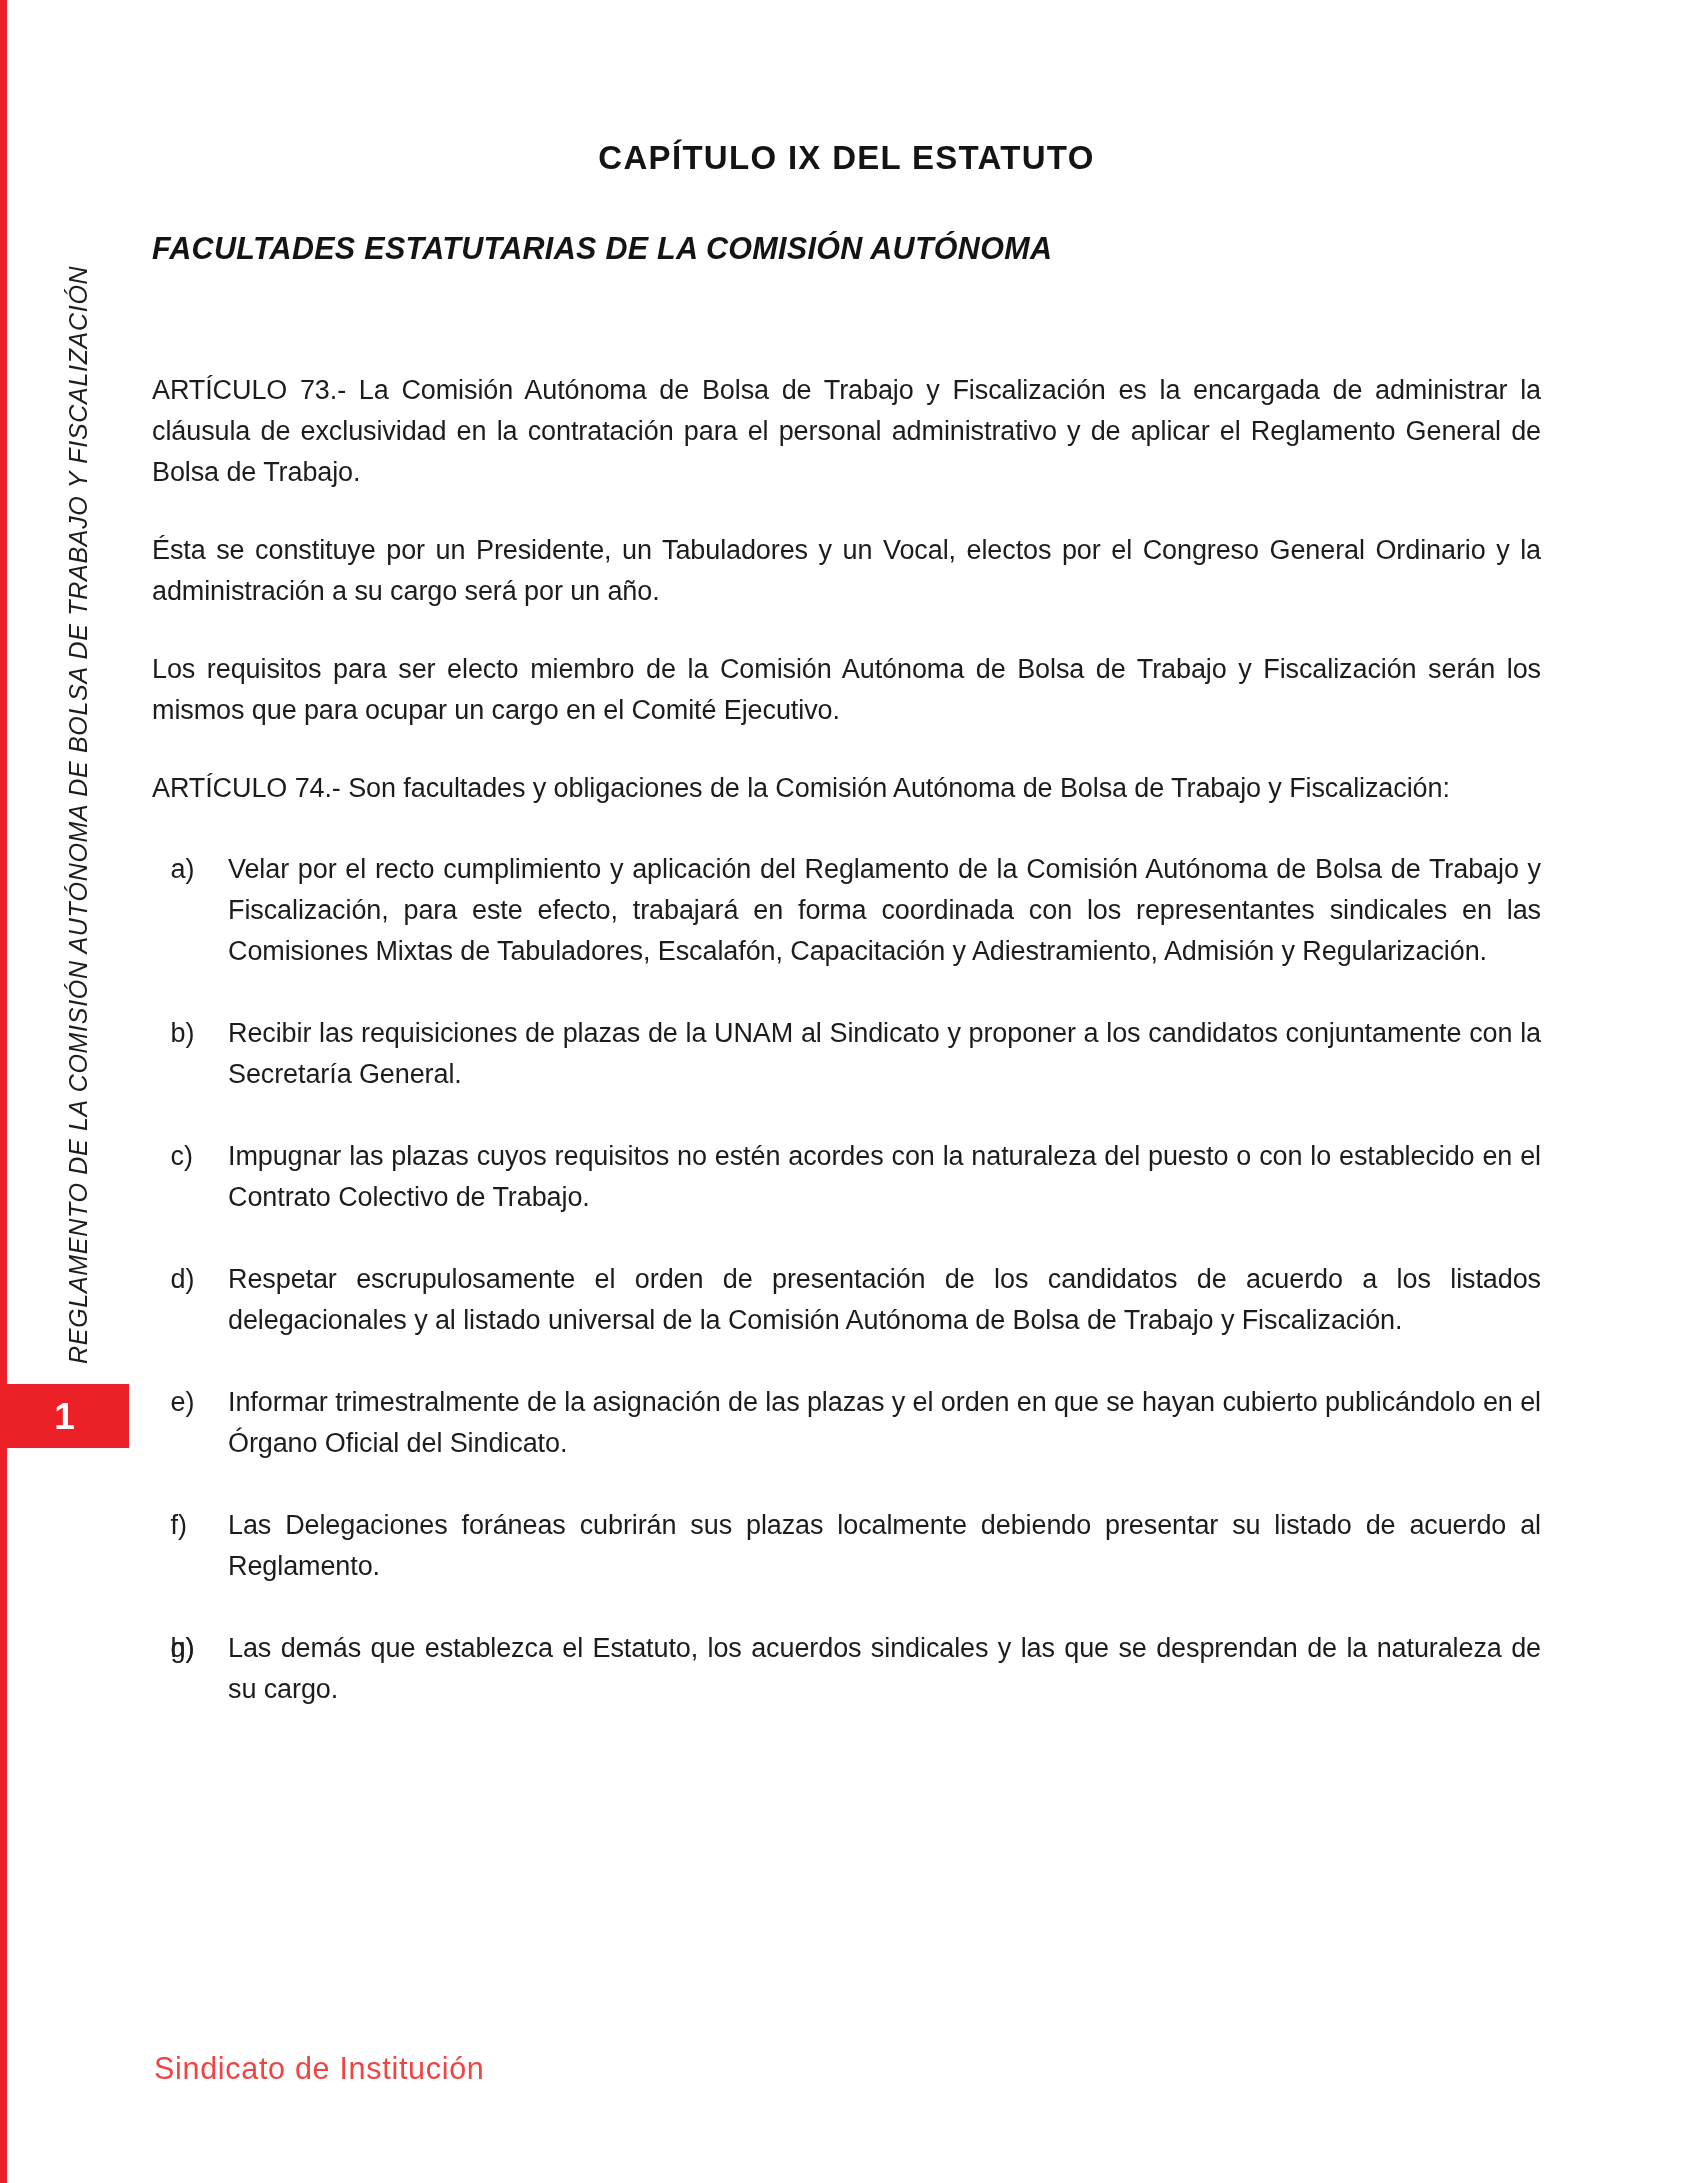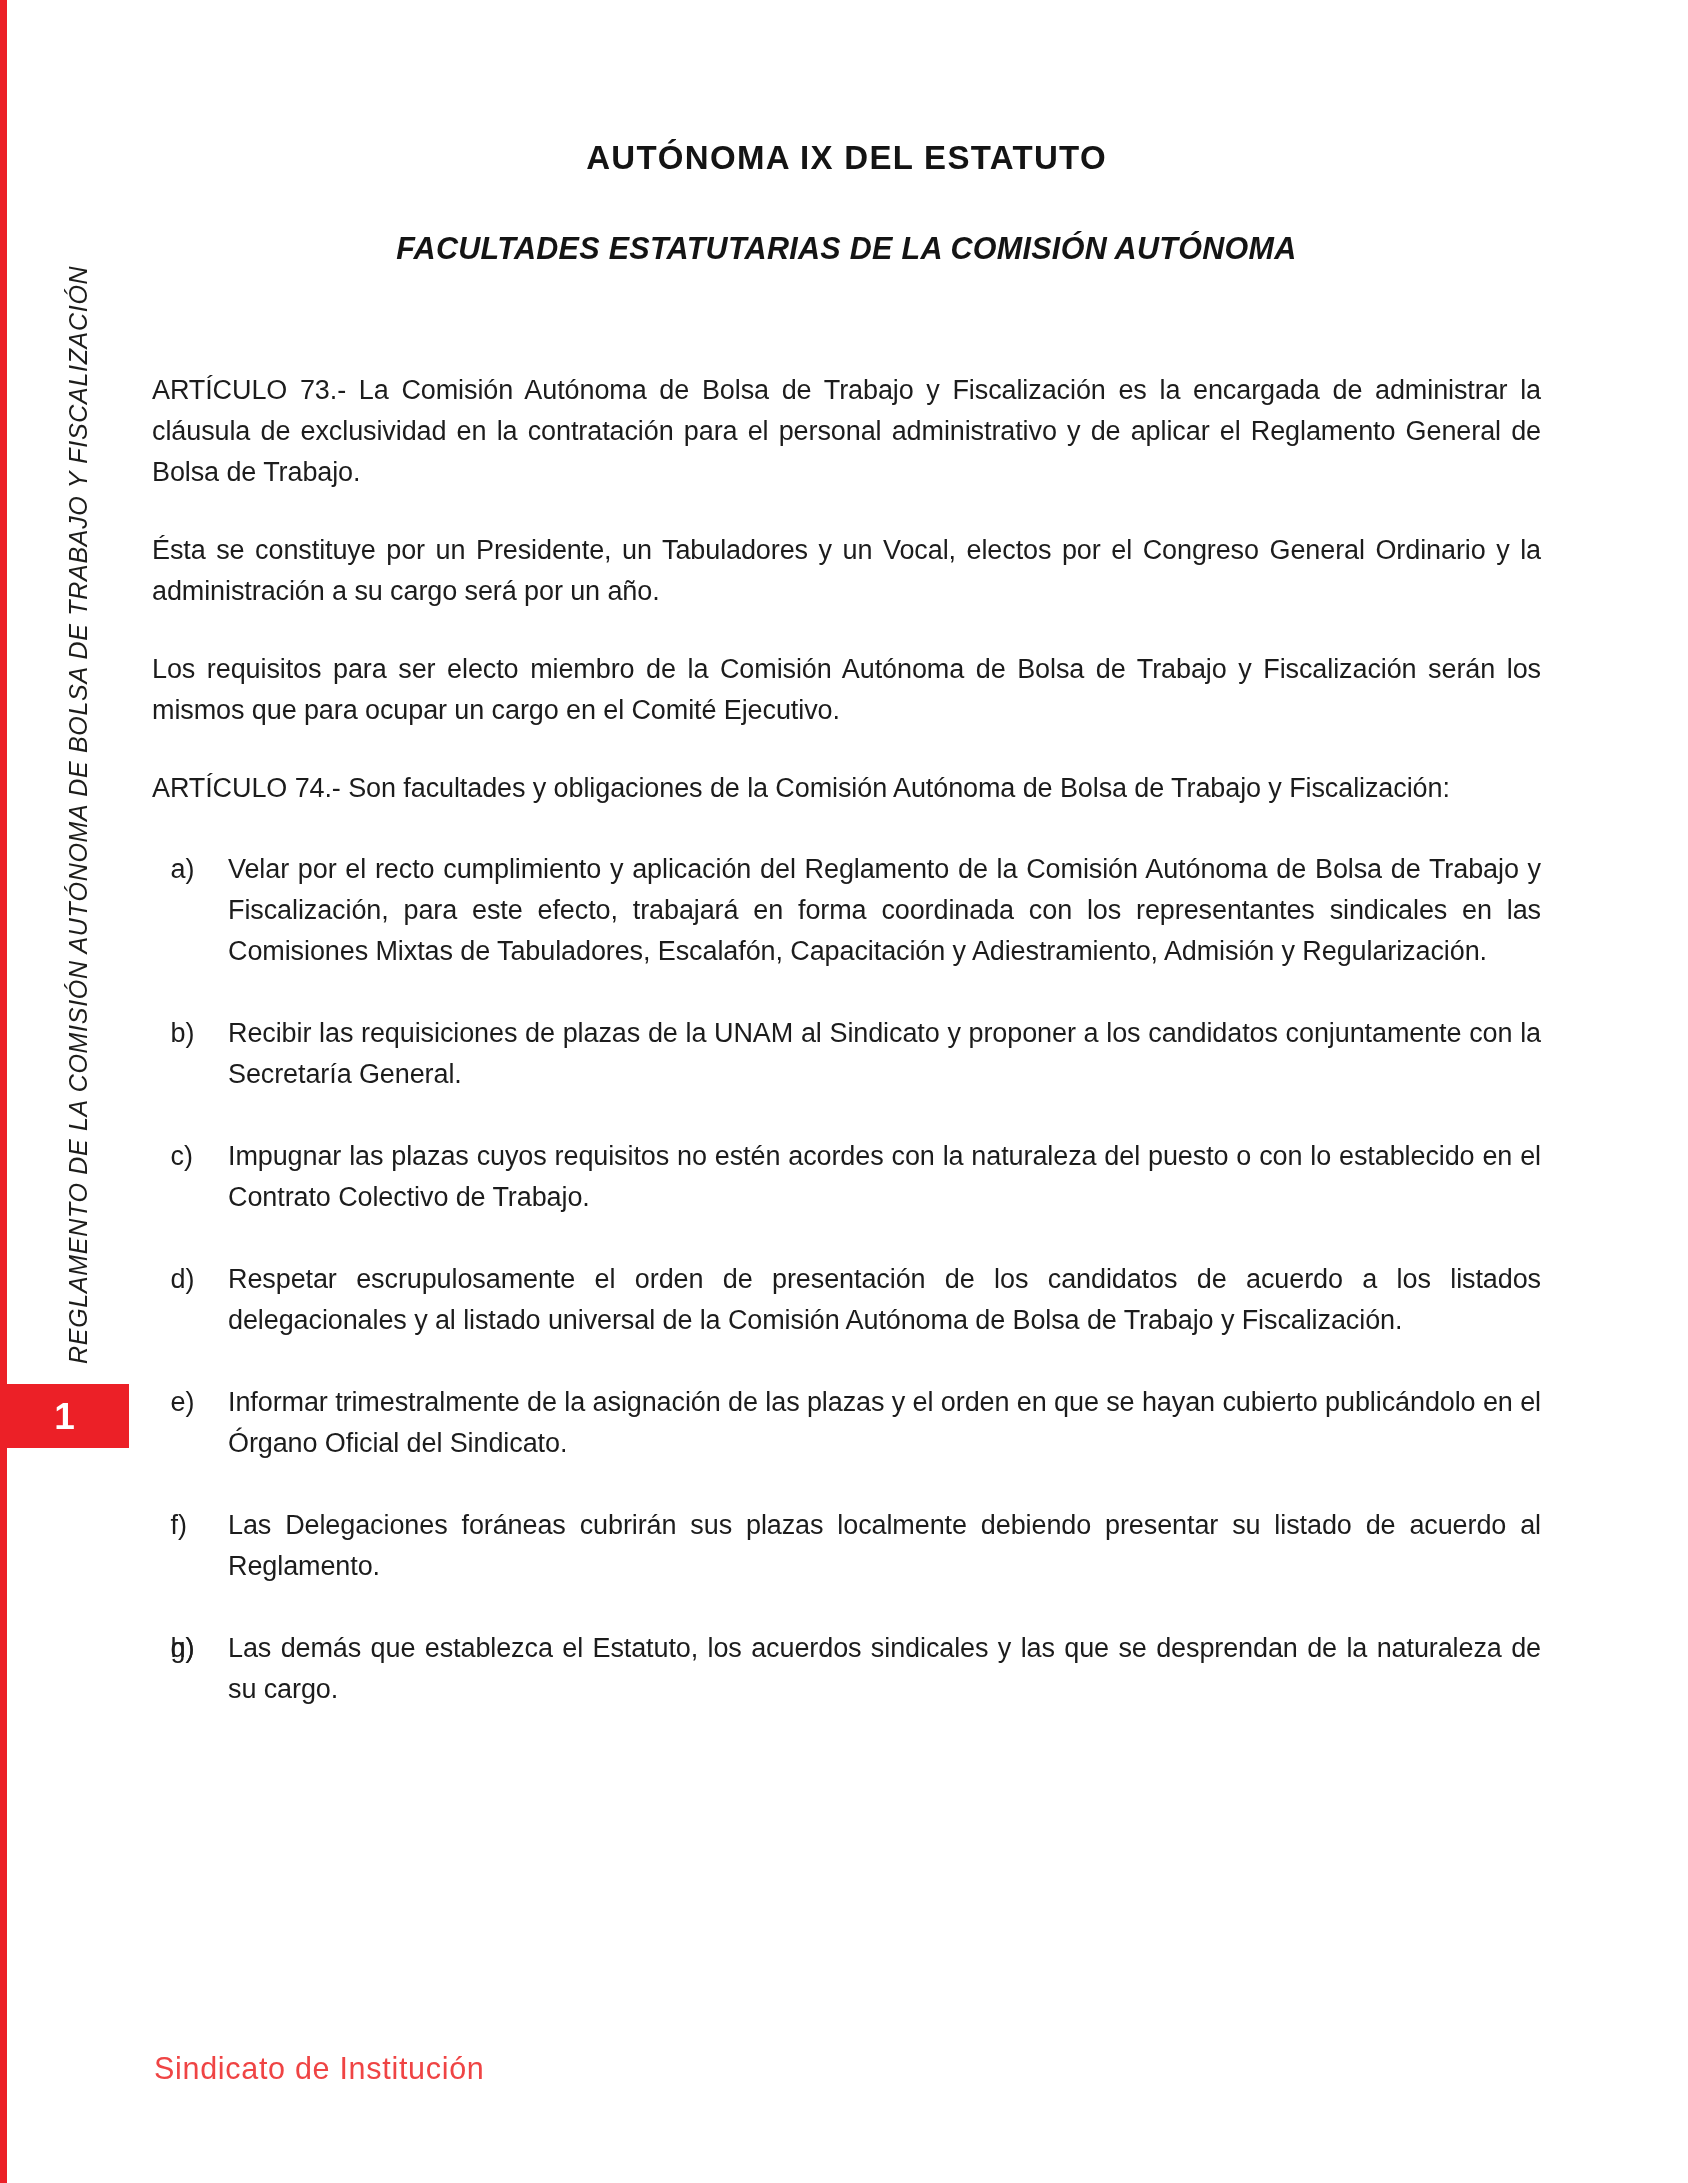"AUTÓNOMA IX DEL ESTATUTO" h1.doc-title { text: AUTÓNOMA -> CAPÍTULO }
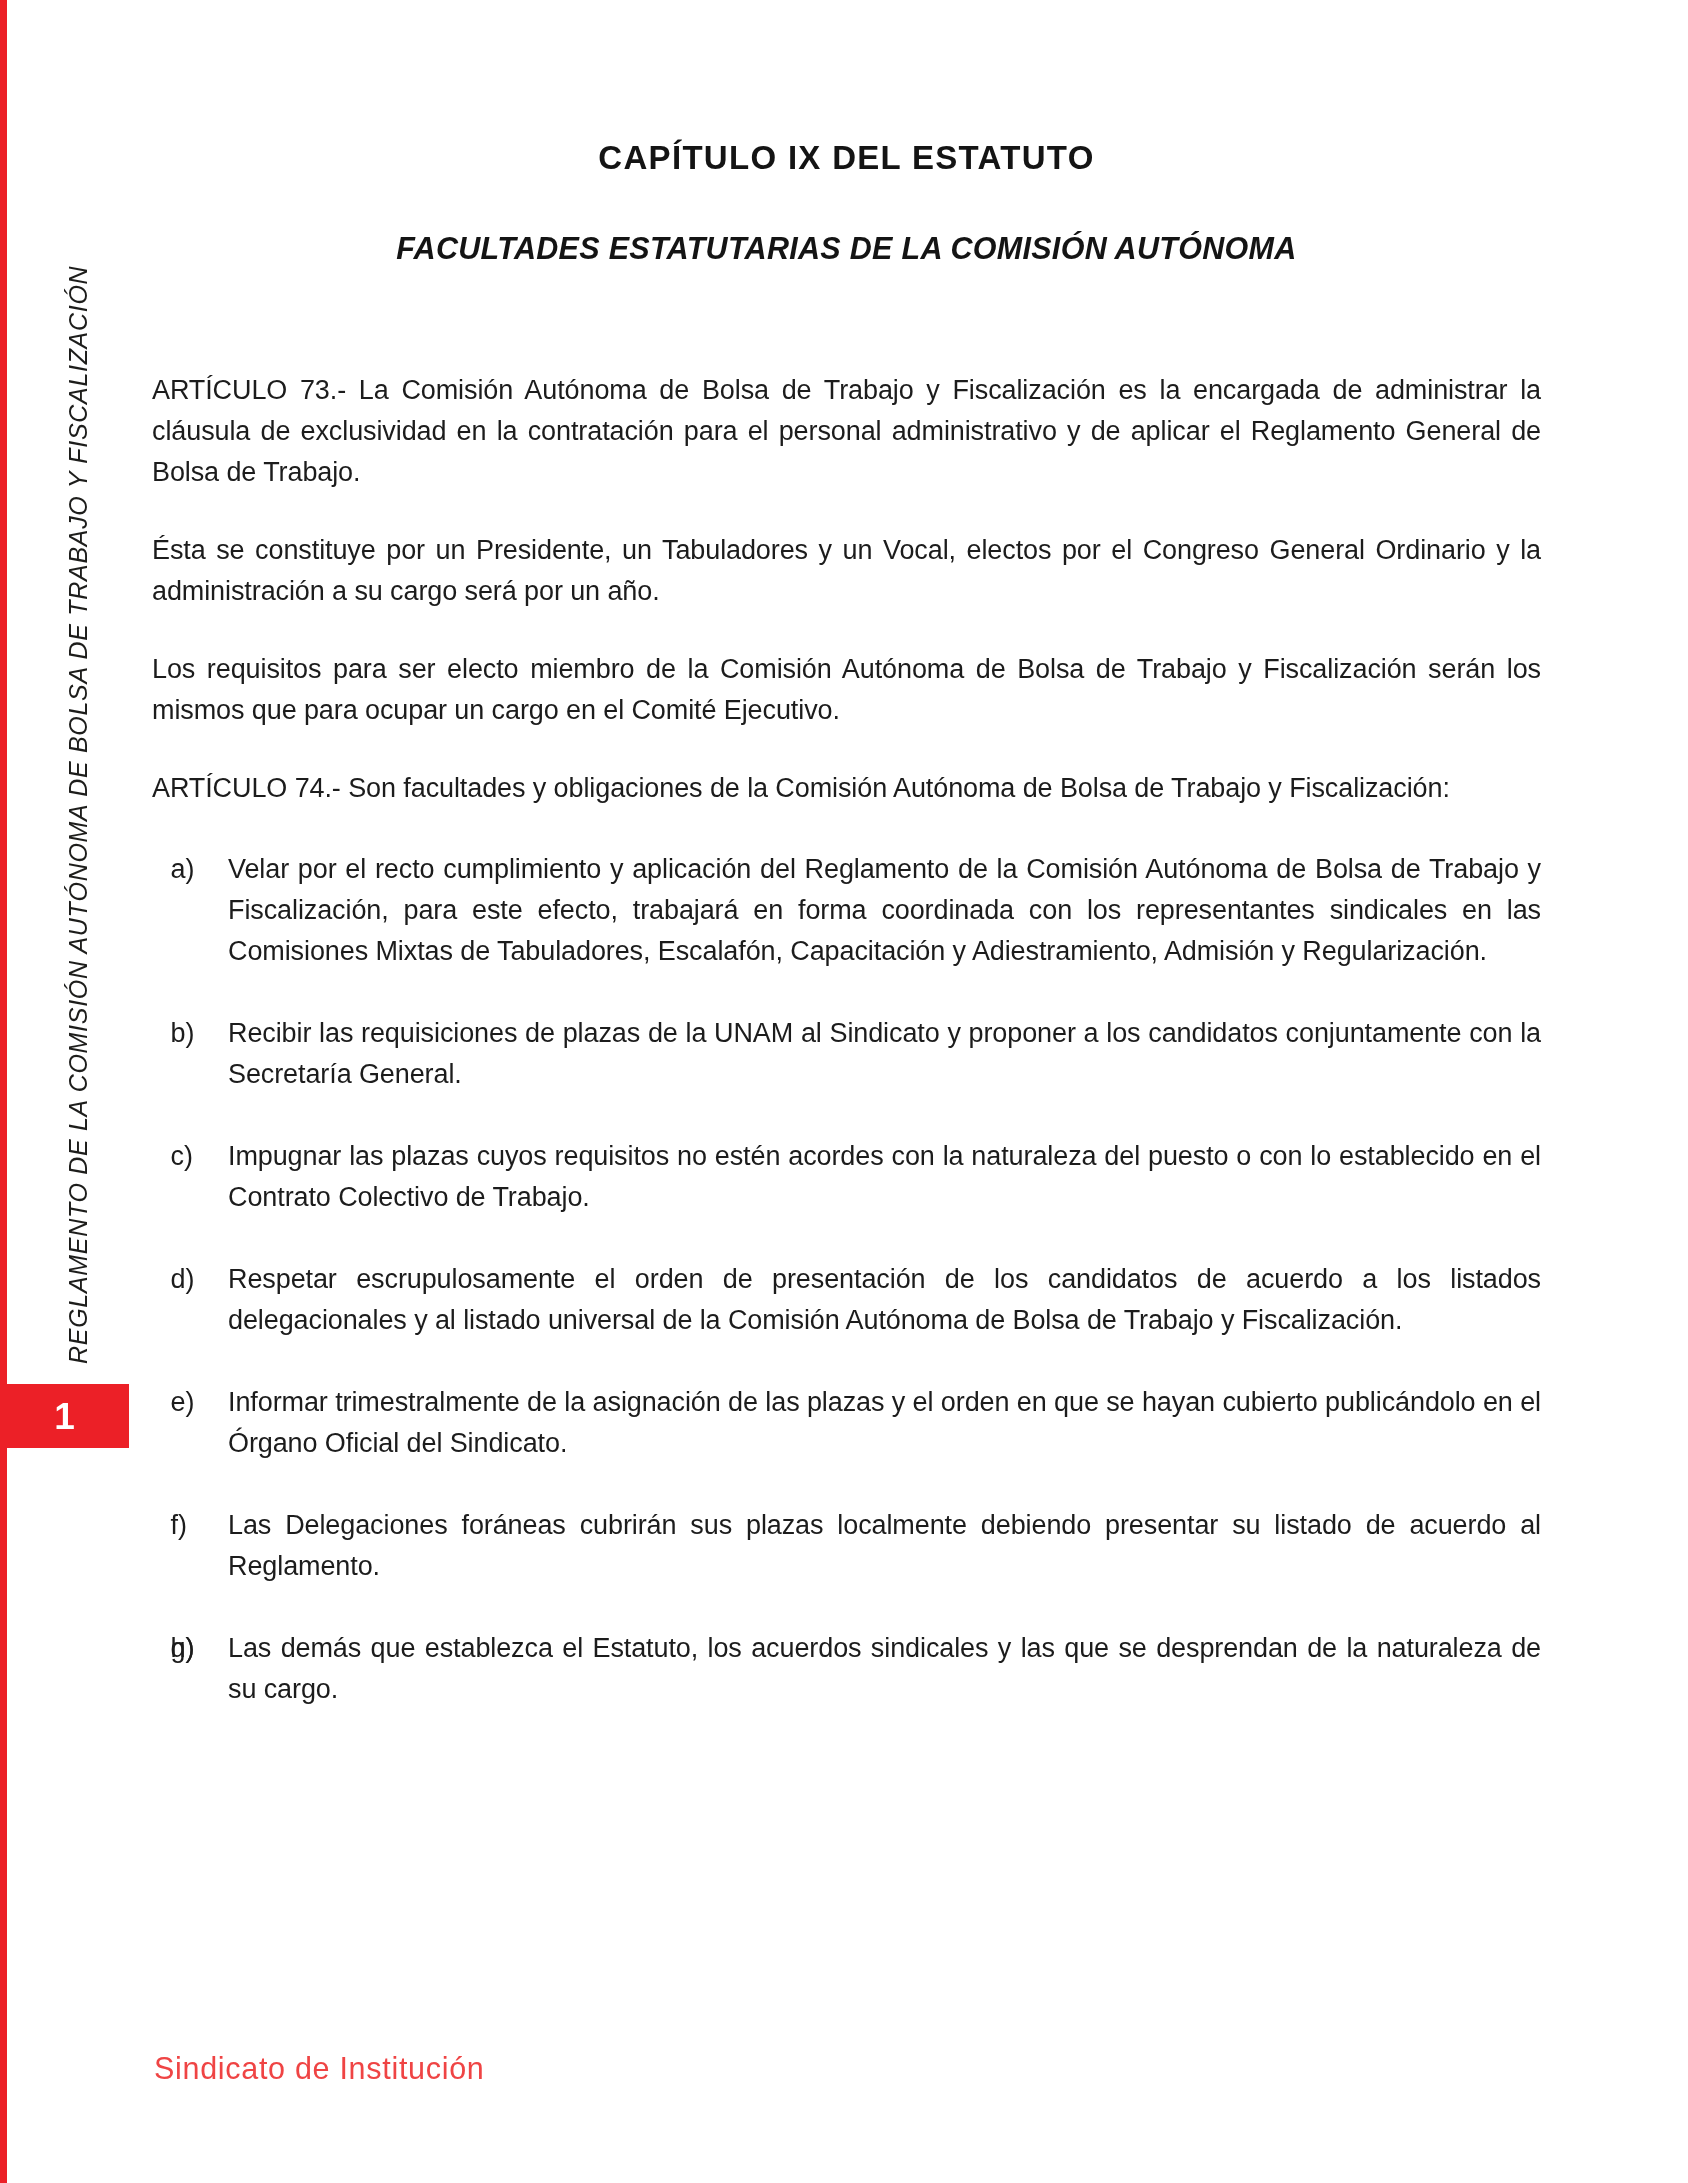"FACULTADES ESTATUTARIAS DE LA COMISIÓN" .doc-subtitle { text-align: center -> none }
